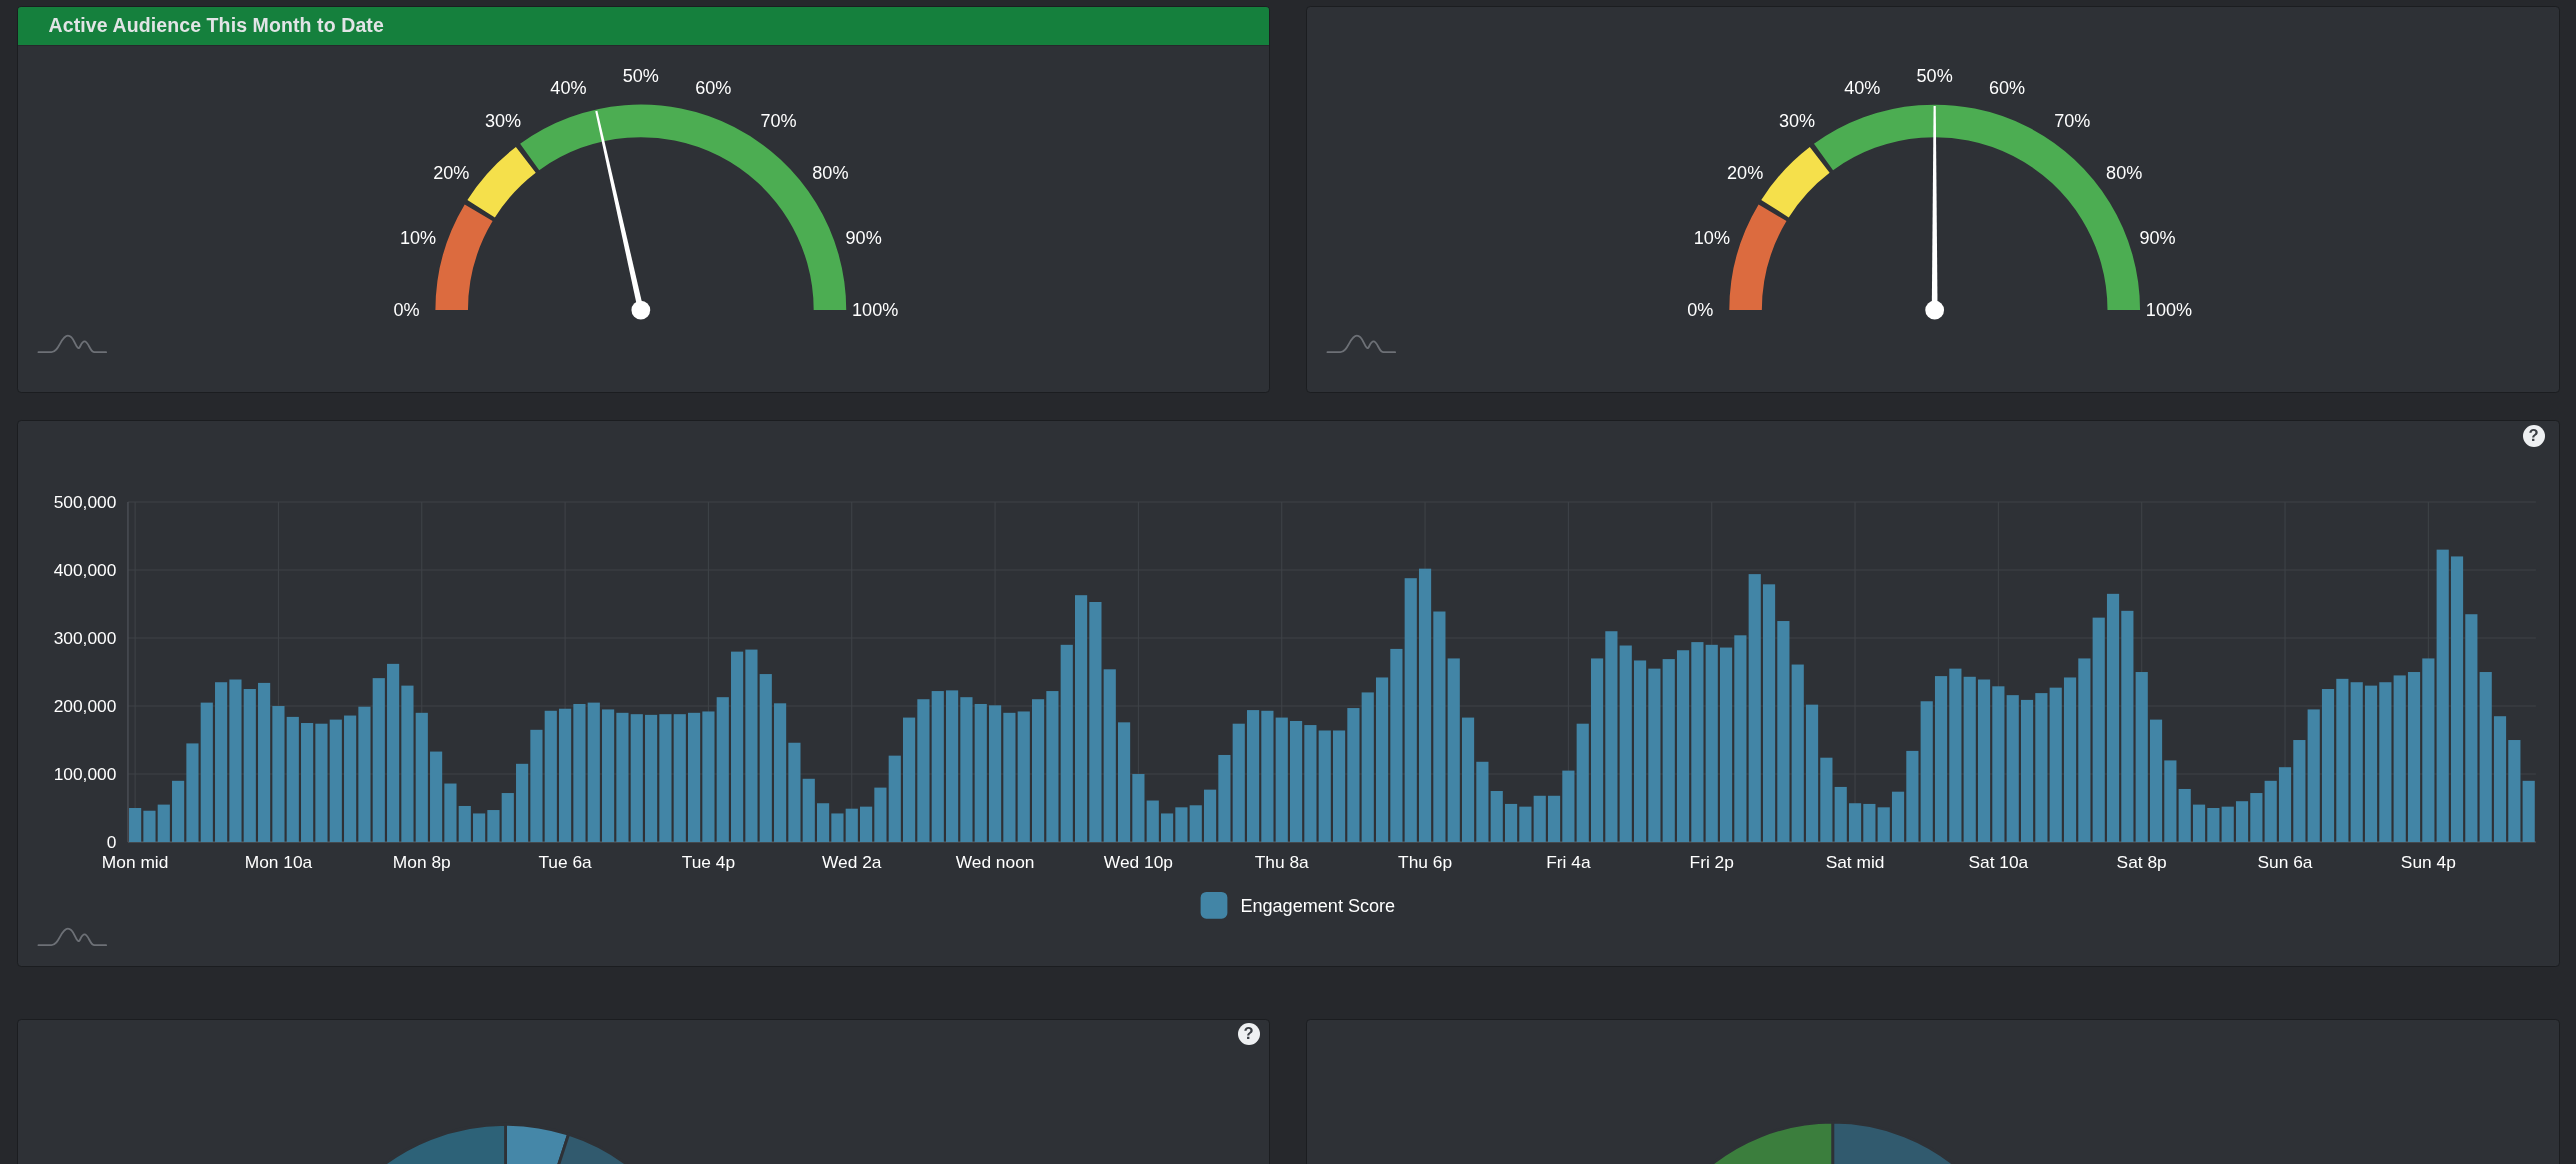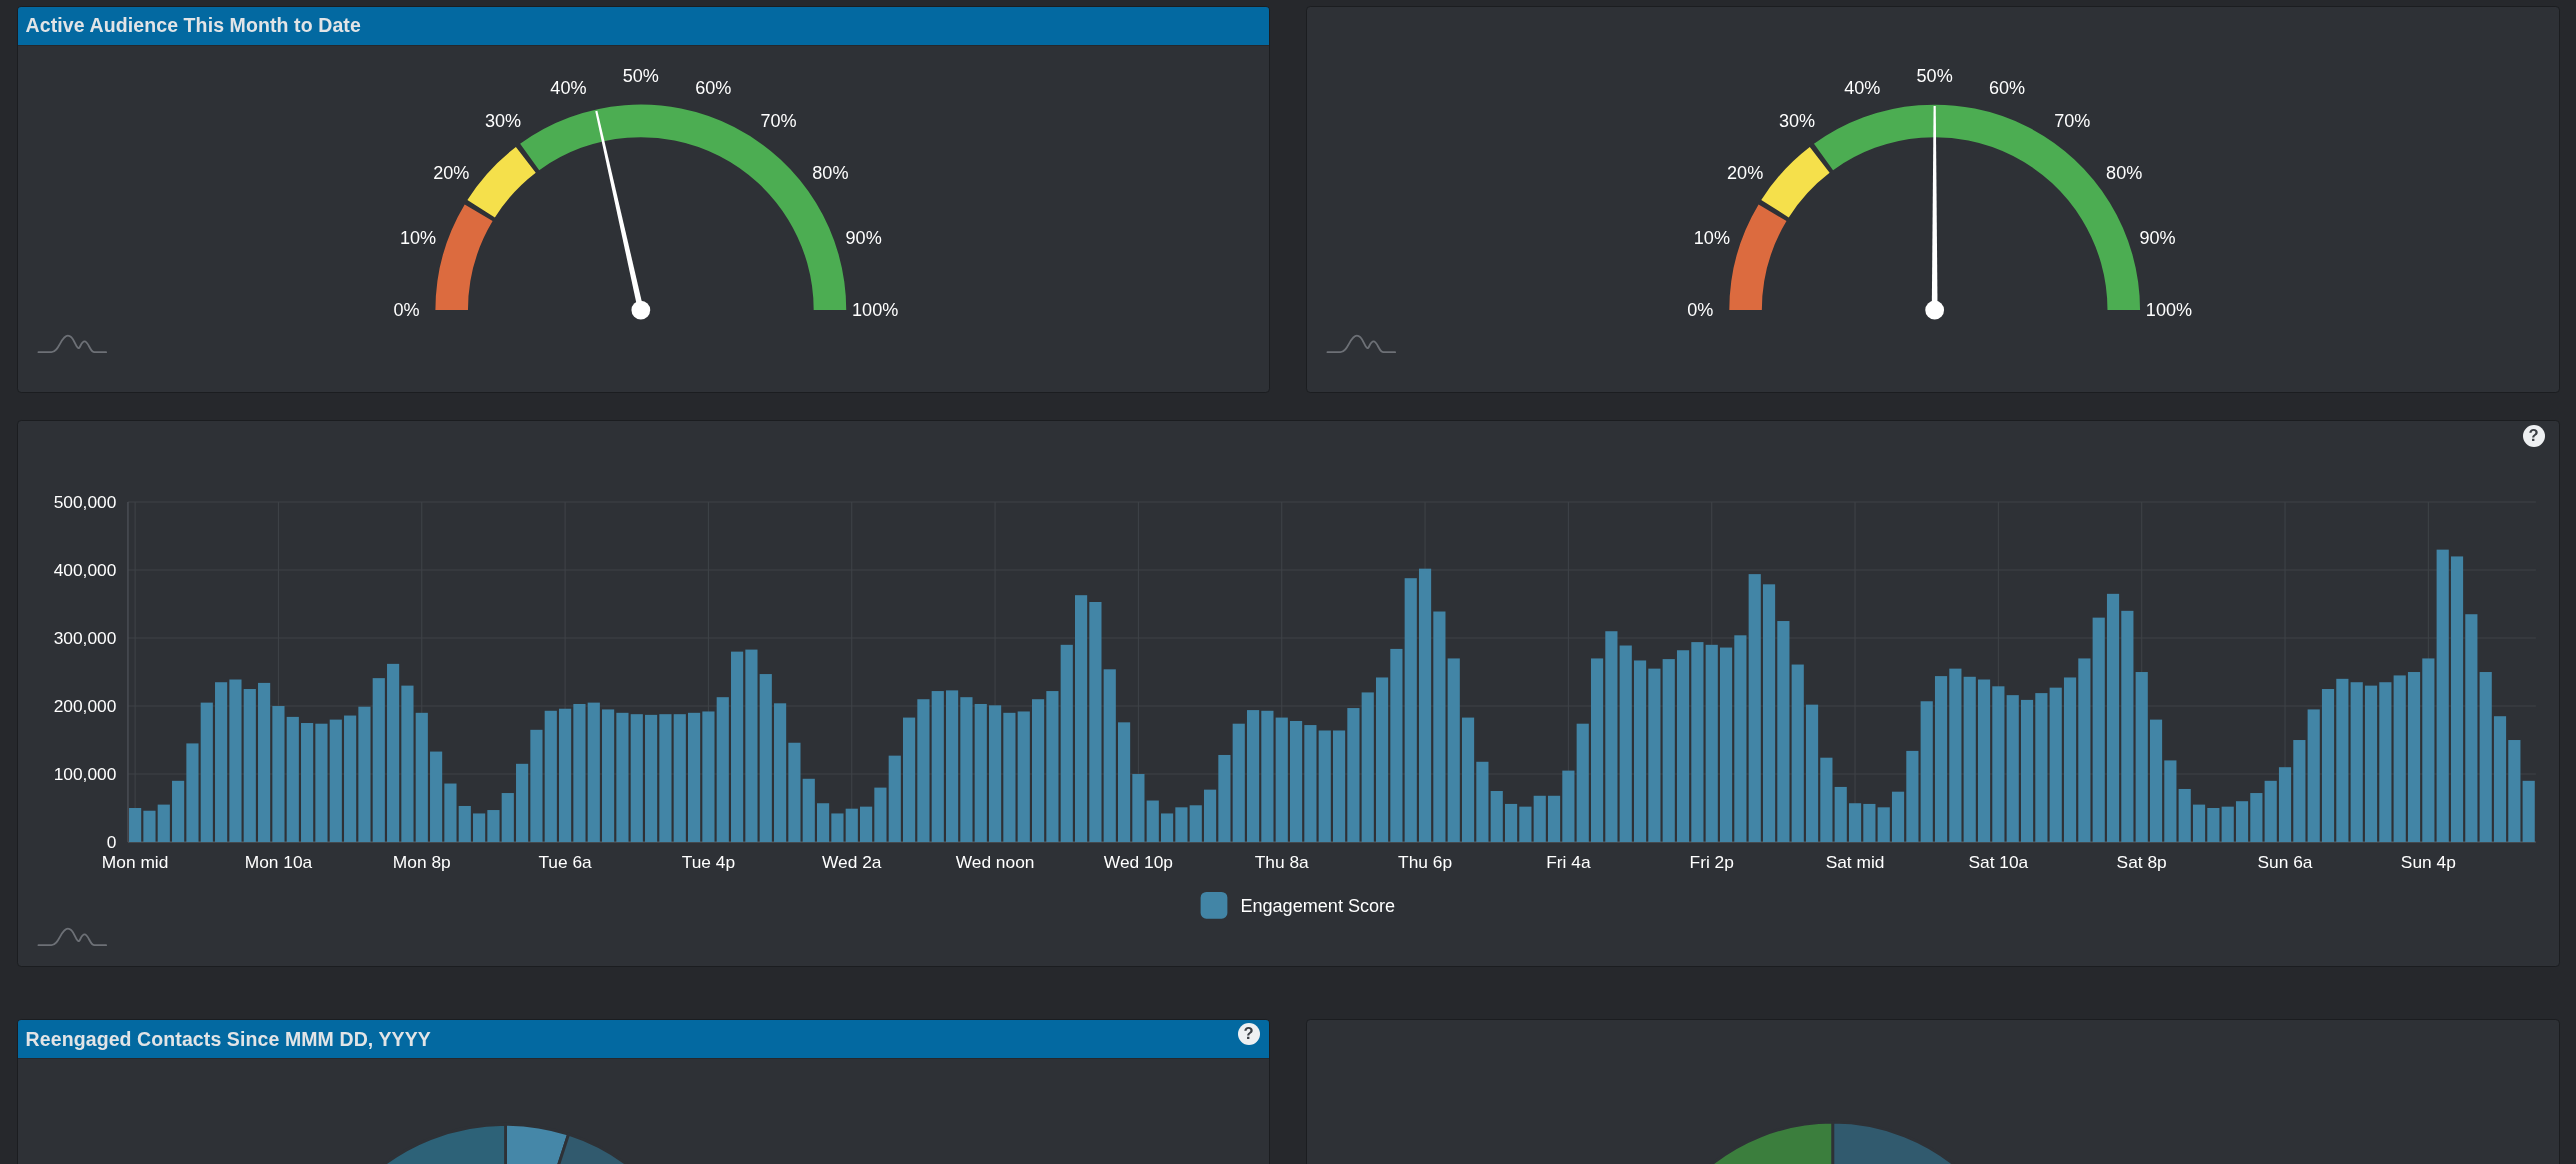"Active Audience This Month to" .panel-header { background: #0369a1 -> #15803d; padding: 0 8px -> 0 31px }
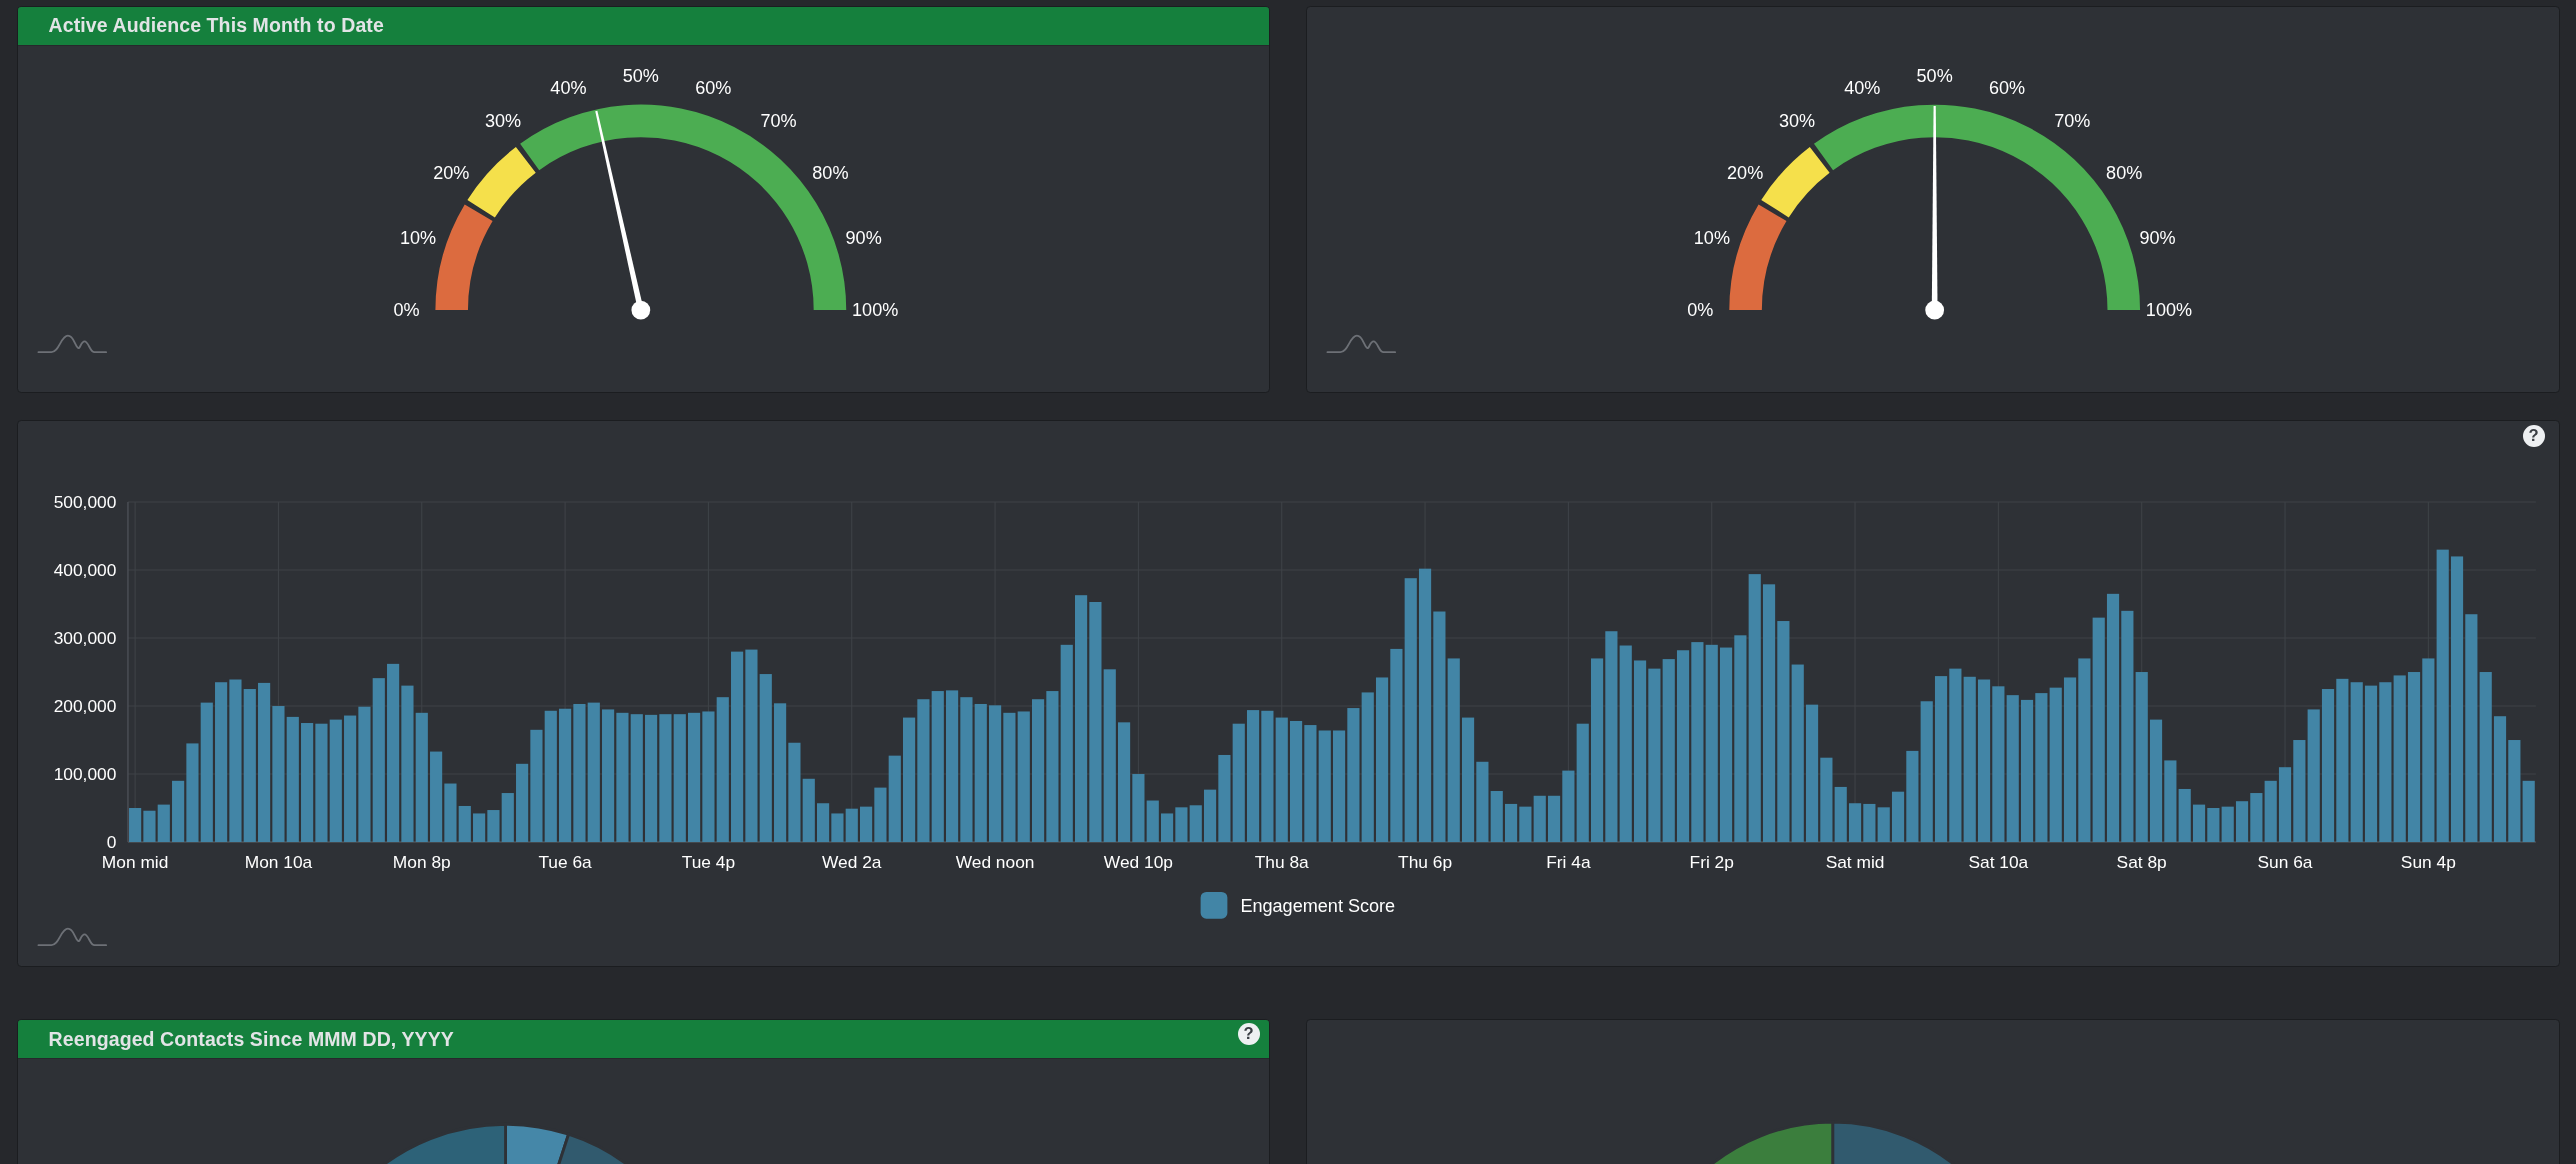"Reengaged Contacts Since MMM DD," div.panel-header { html: <div> <h2>Reengaged Contacts Since MMM DD, YYYY</h2> </div> -> none }
